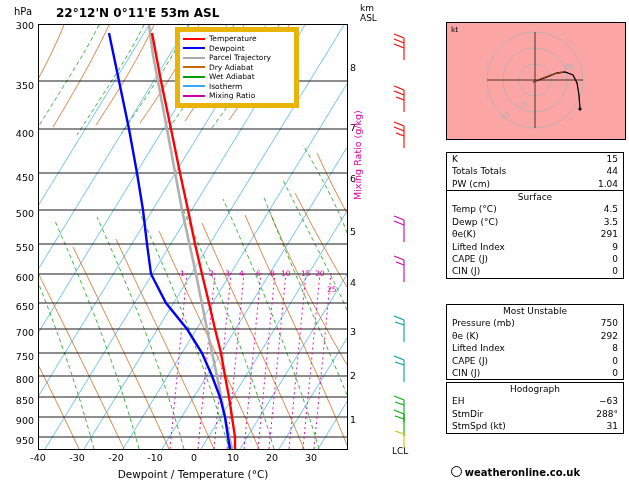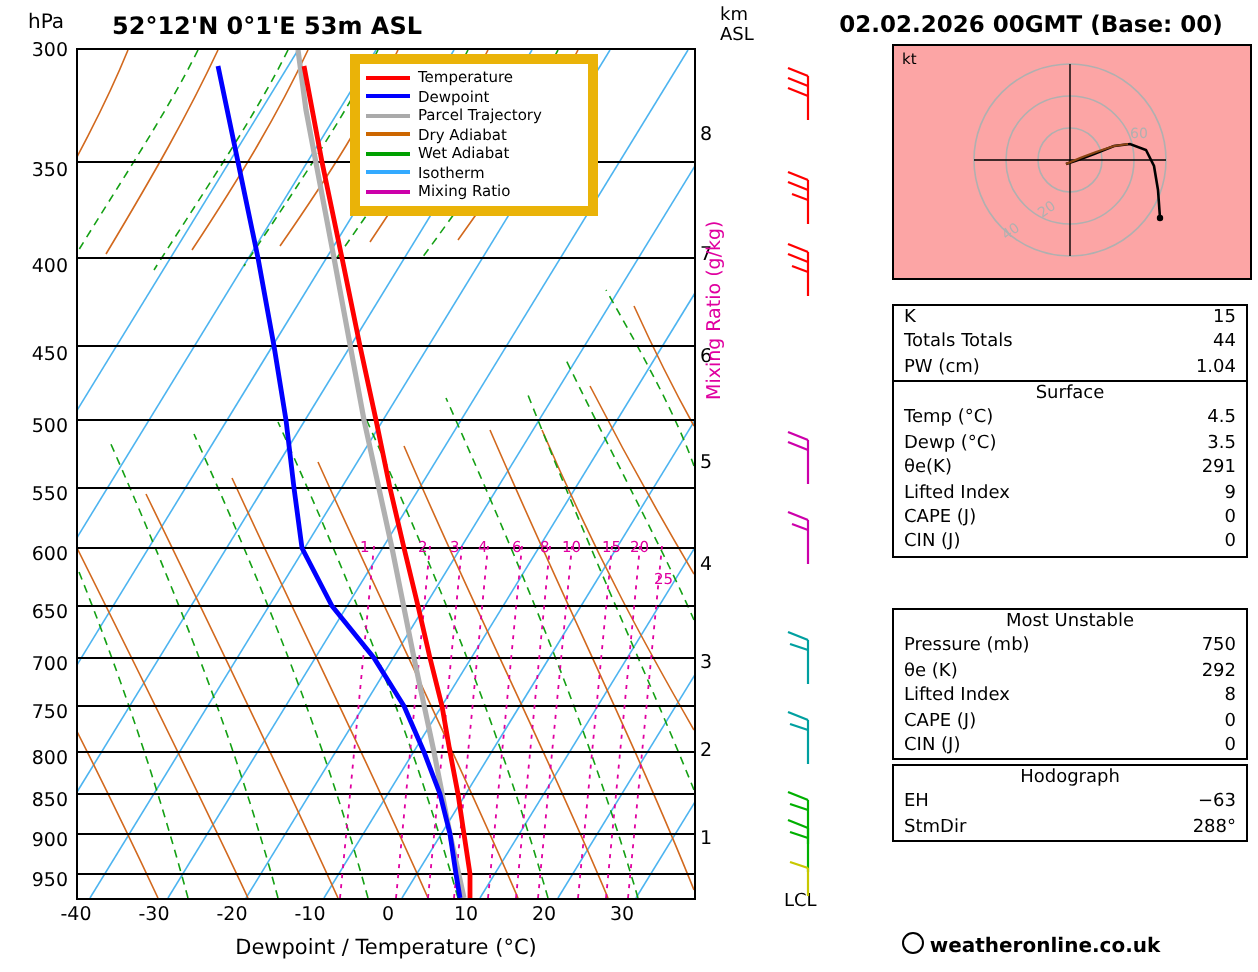"52°12'N 0°1'E 53m ASL" div { text: 52°12'N 0°1'E -> 22°12'N 0°11'E }
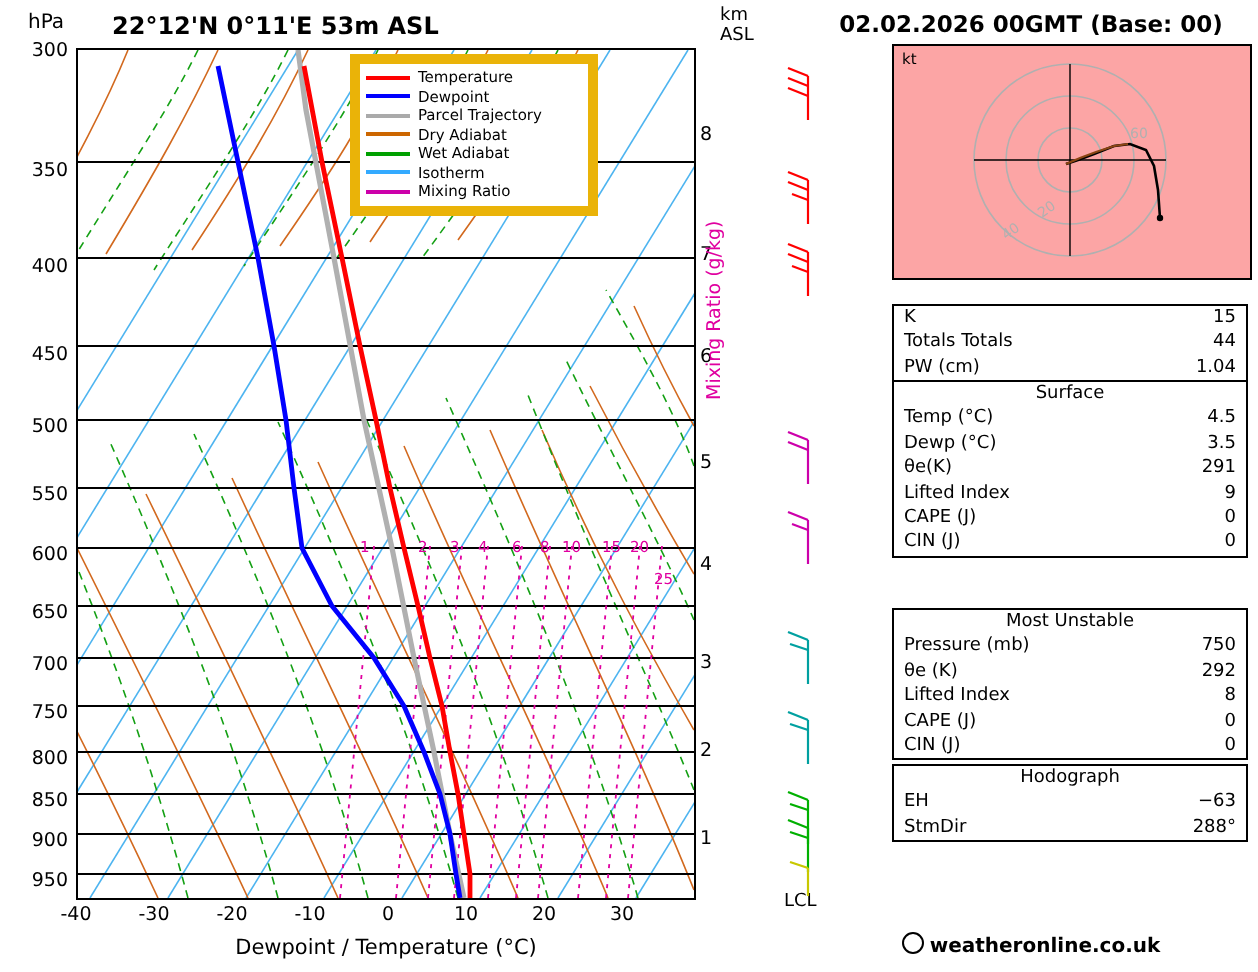"02.02.2026 00GMT (Base: 00)" div { html: <div>02.02.2026 00GMT (Base: 00)</div> -> none }
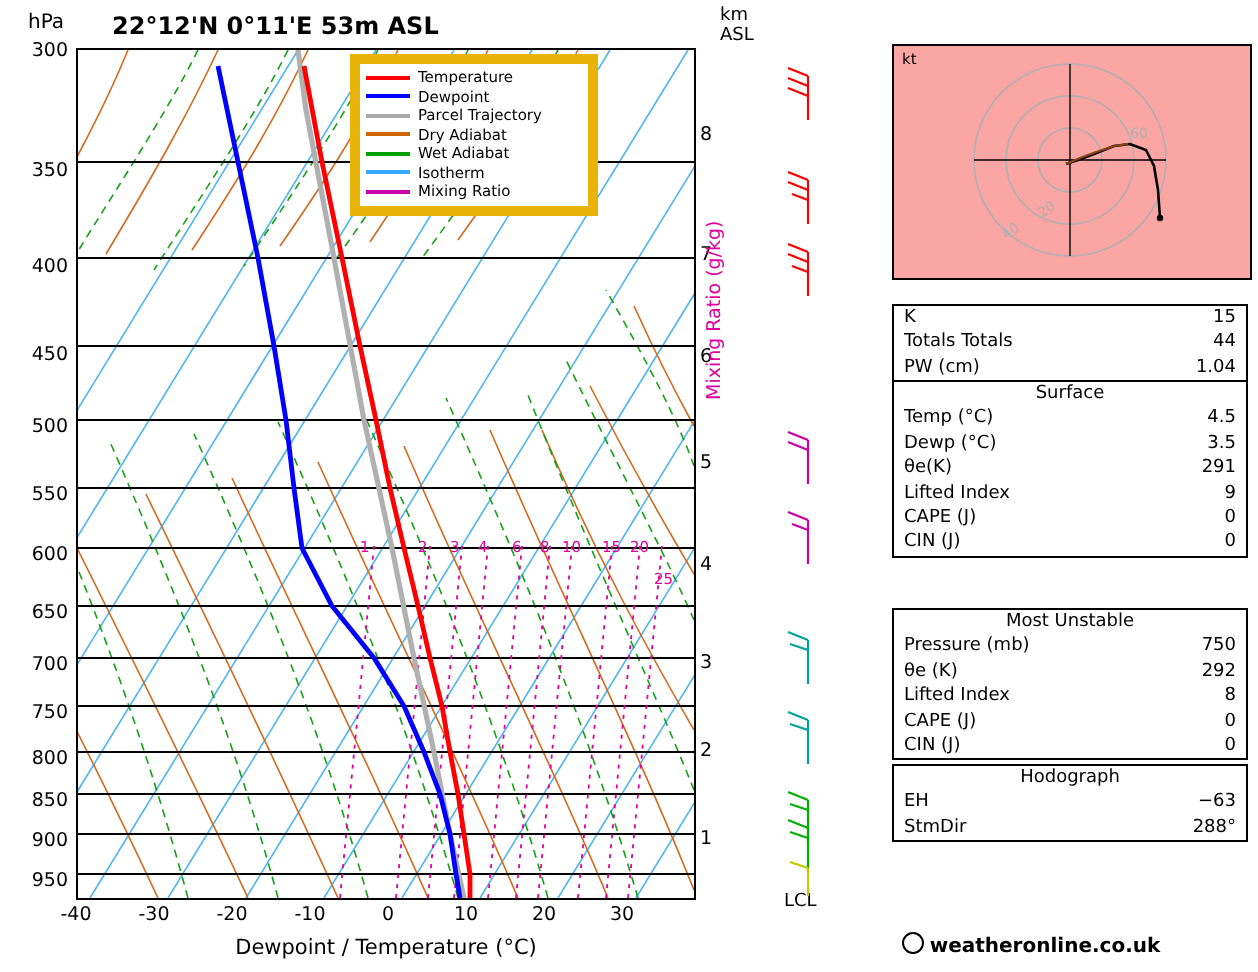"StmSpd (kt)" div.trow { html: none -> <div> <span>StmSpd (kt)</span> <span>31</span> </div> }
